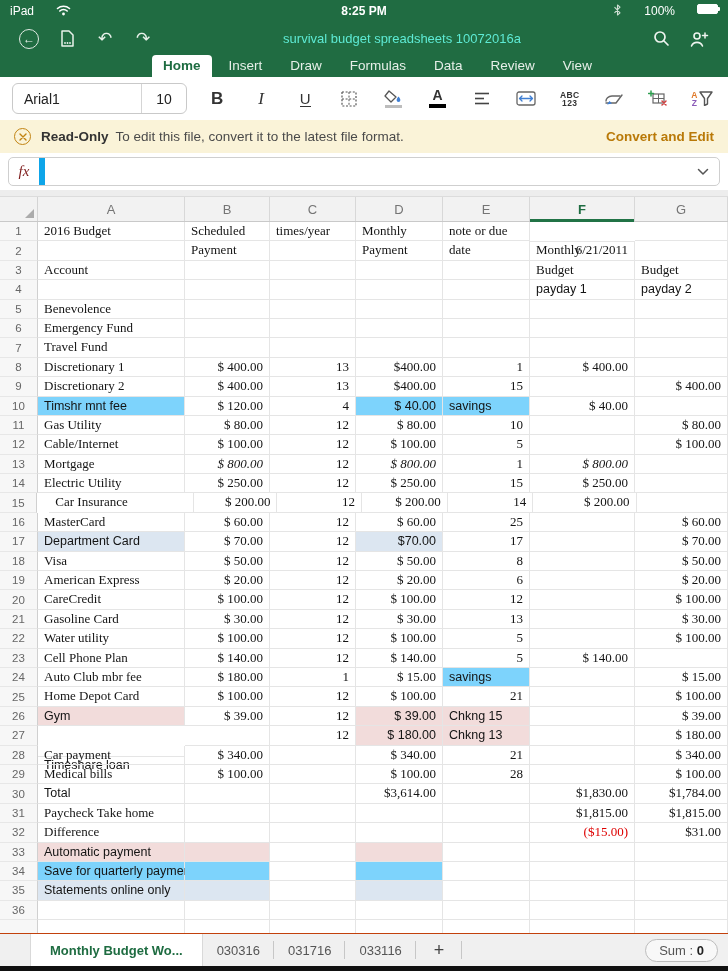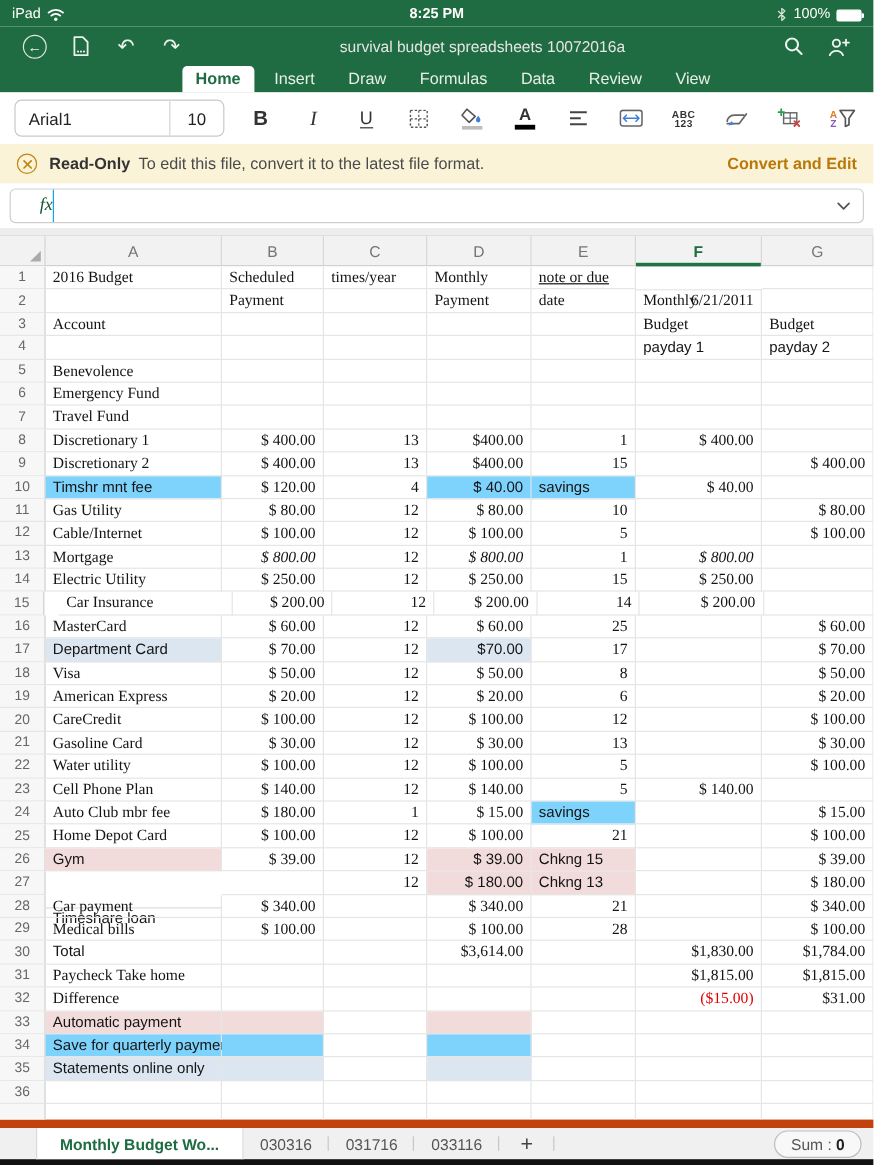"iPad" .status .left,.status .right { align-items: flex-end -> flex-start; gap: 5px -> 22px }
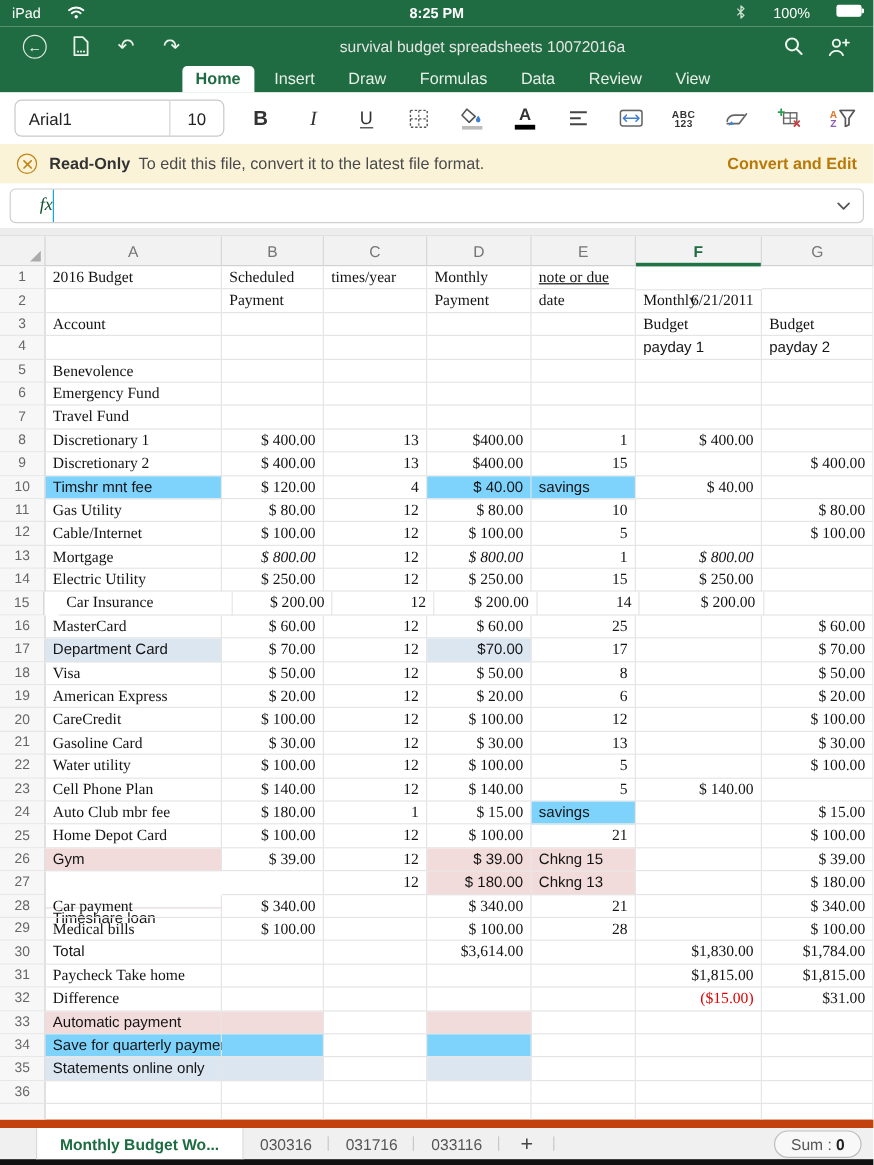"survival budget spreadsheets 10072016a" .doc-title { color: #e5e5e5 -> #5eead4 }
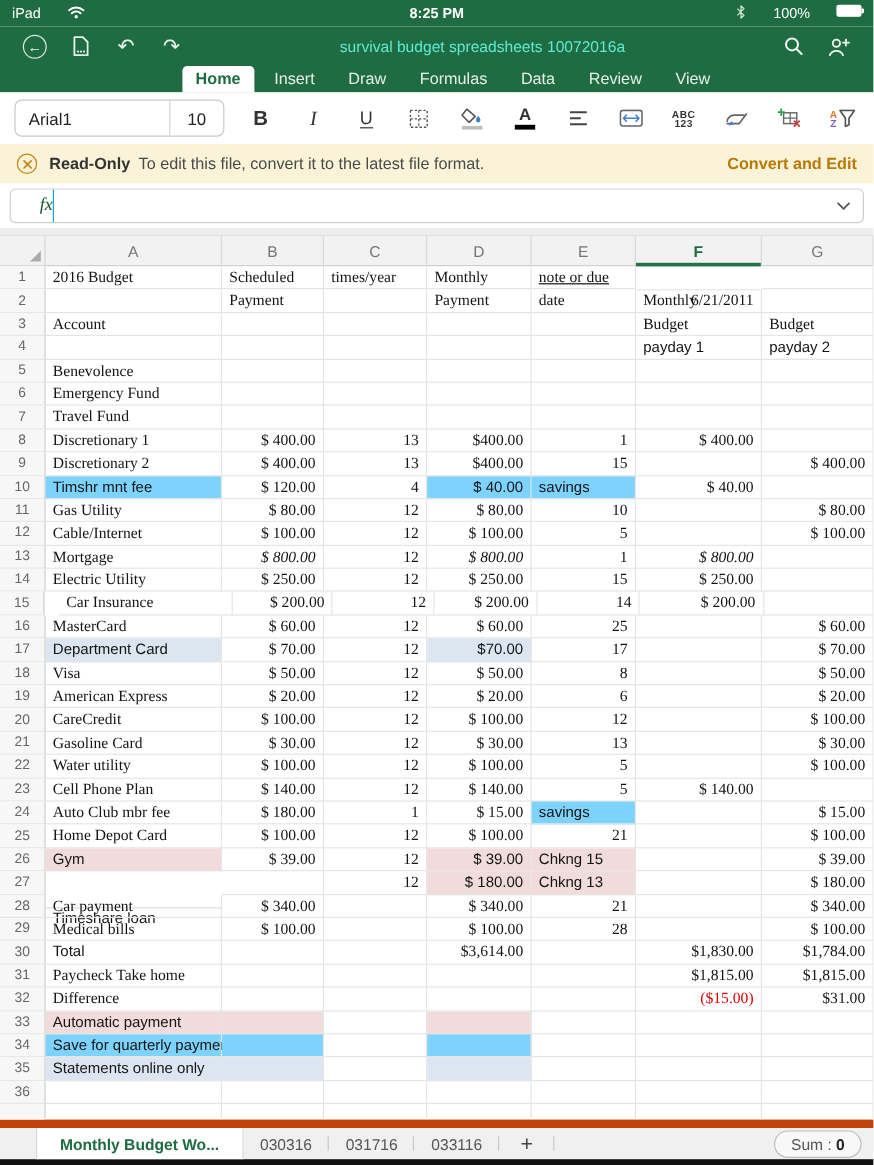"fx" .fx { border-right: 1px solid #0ea5e9 -> 6px solid #0ea5e9; color: #14532d -> #7f1d1d; text-align: right -> center }
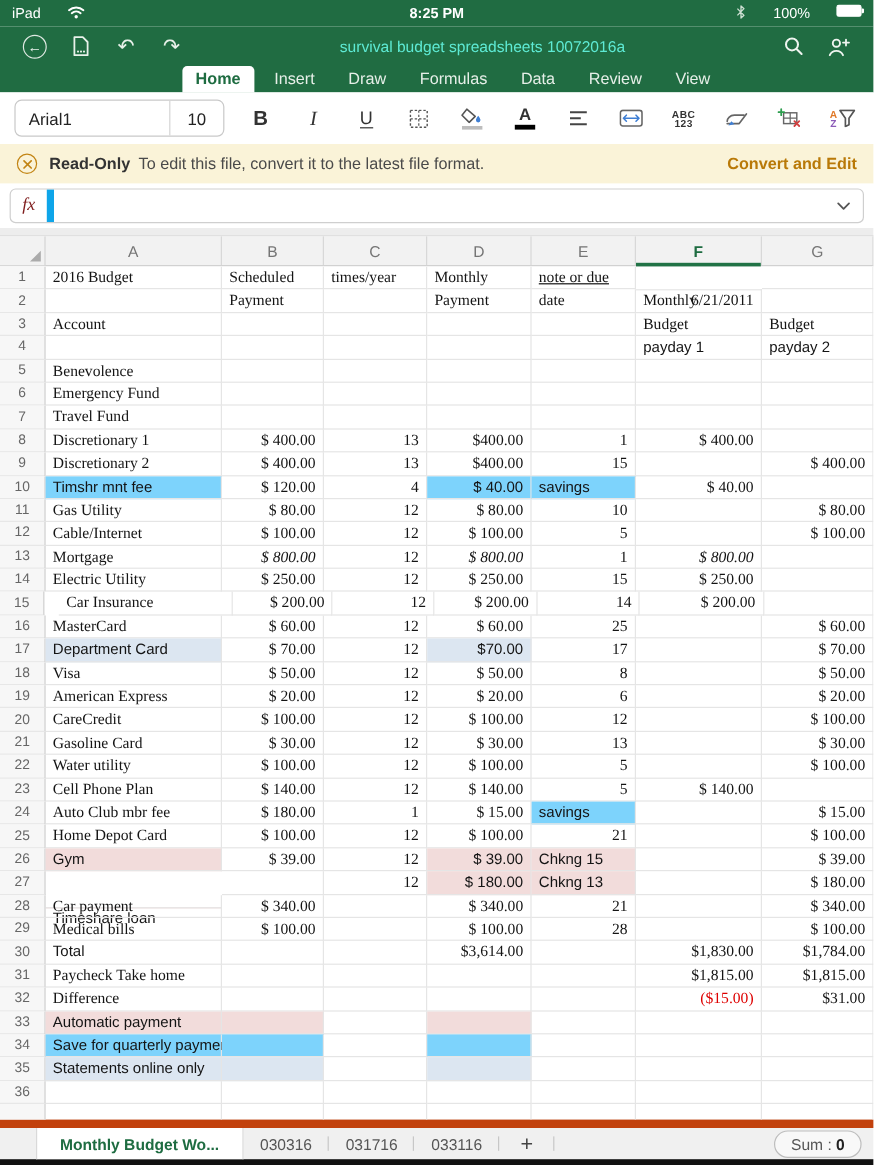"note or due" div.cell { text-decoration: underline -> none }
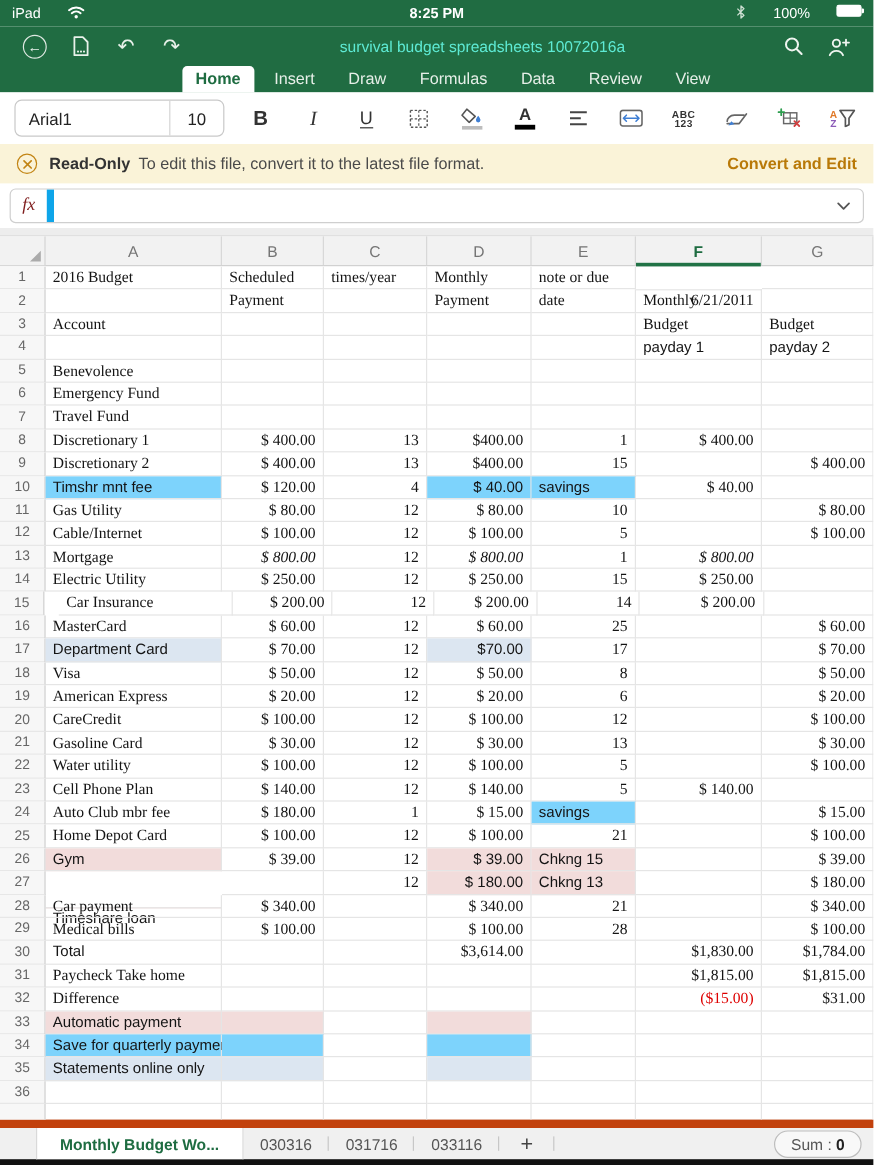"Monthly Budget Wo..." .sheetbar { border-top: 7px solid #c2410c -> 1px solid #c2410c }
